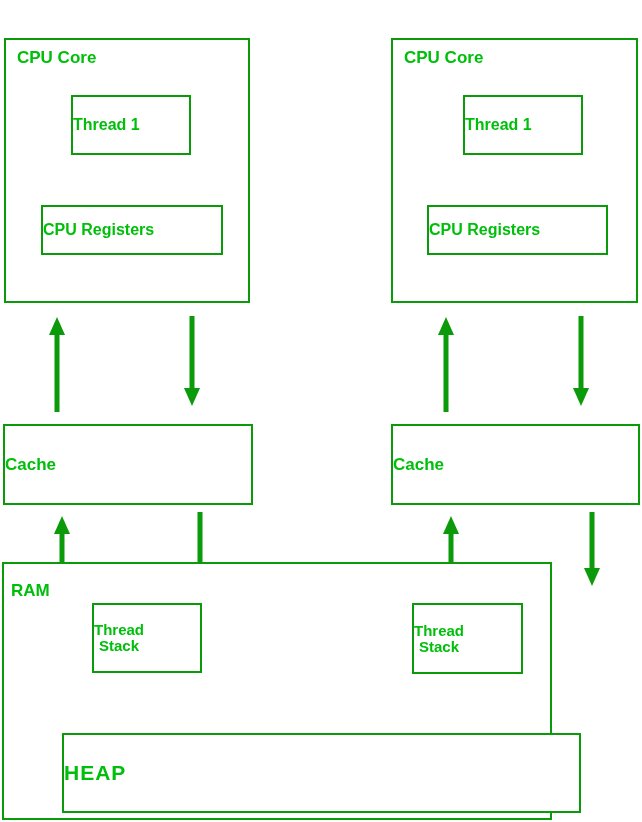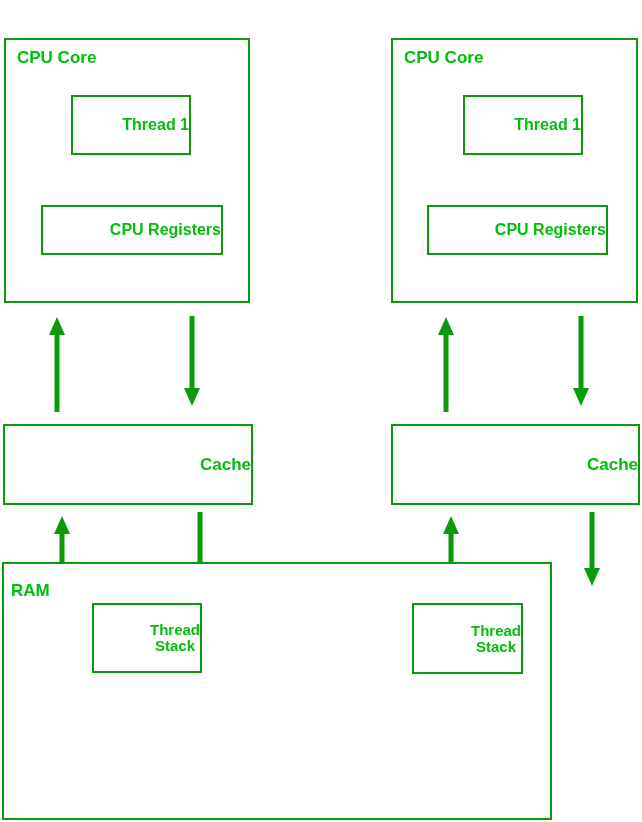"Thread 1" .center { justify-content: flex-end -> flex-start }
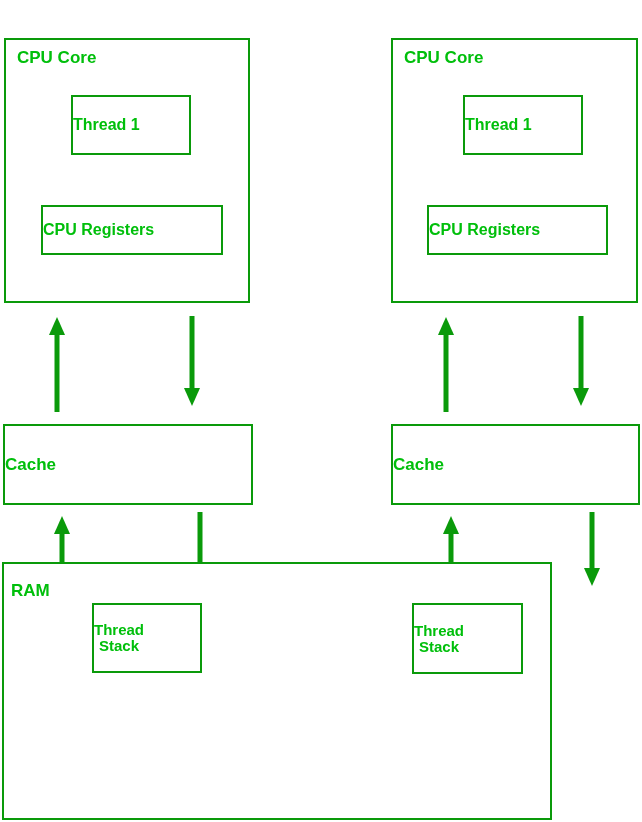"HEAP" div.box { html: none -> <div> <span>HEAP</span> </div> }
